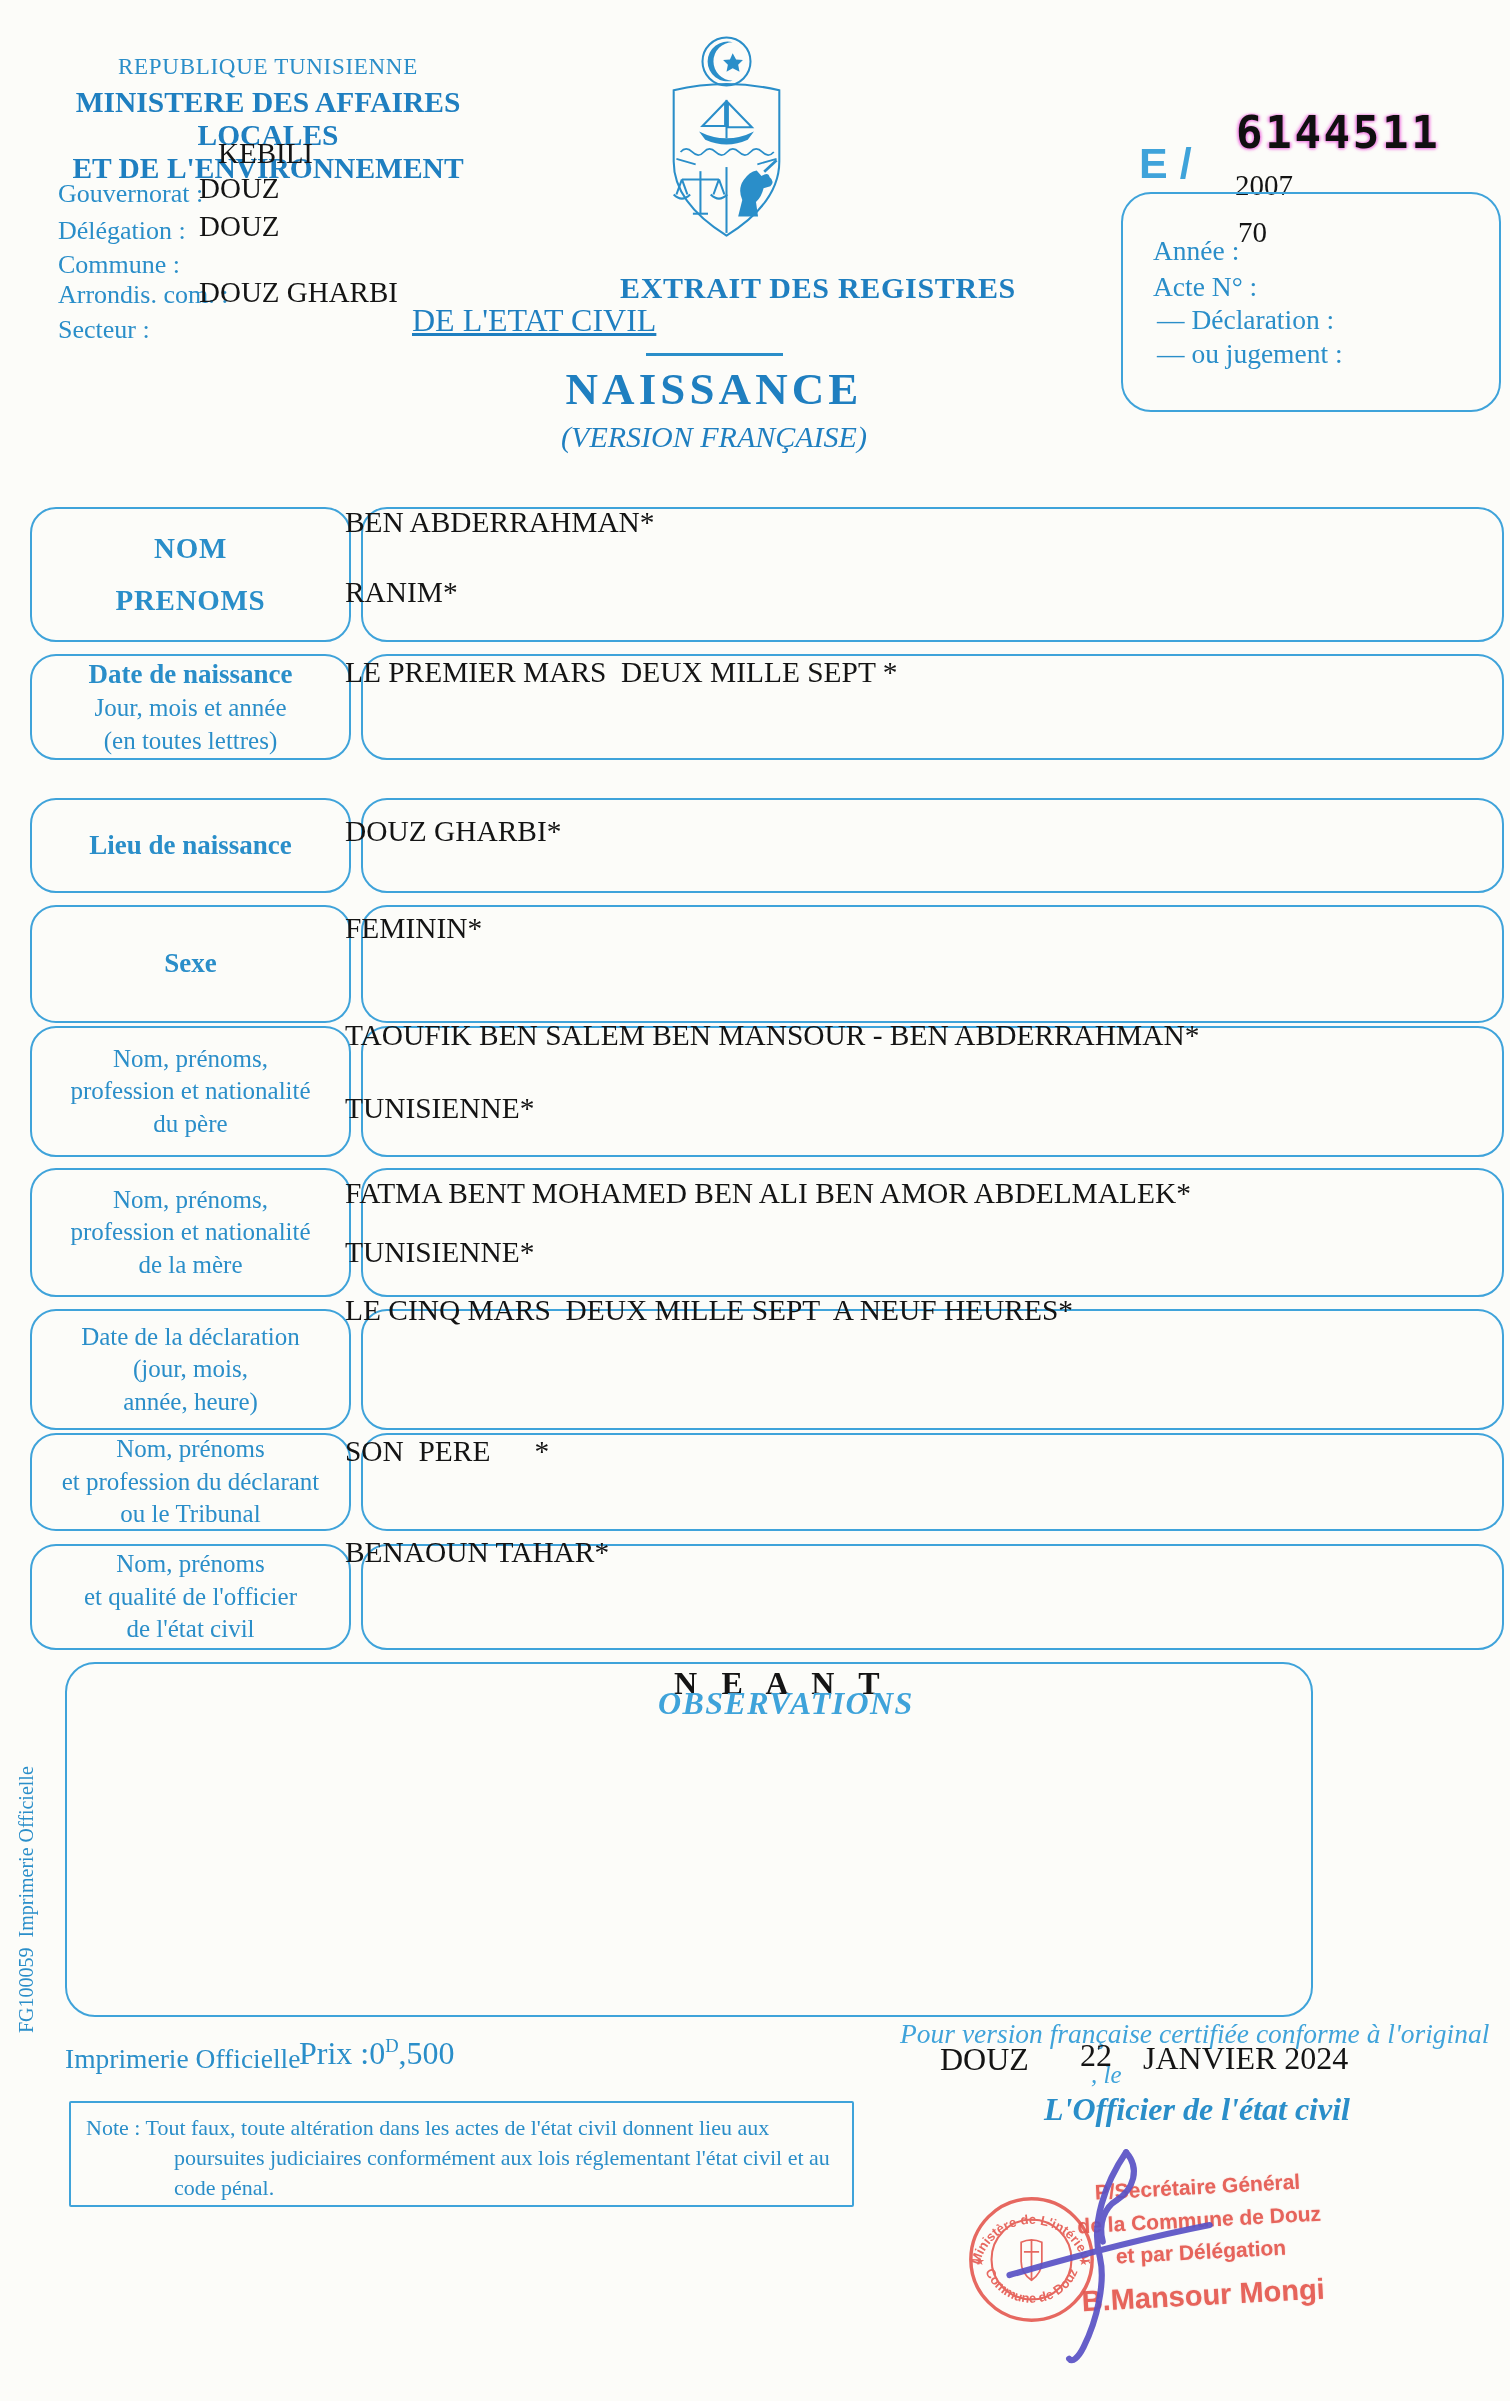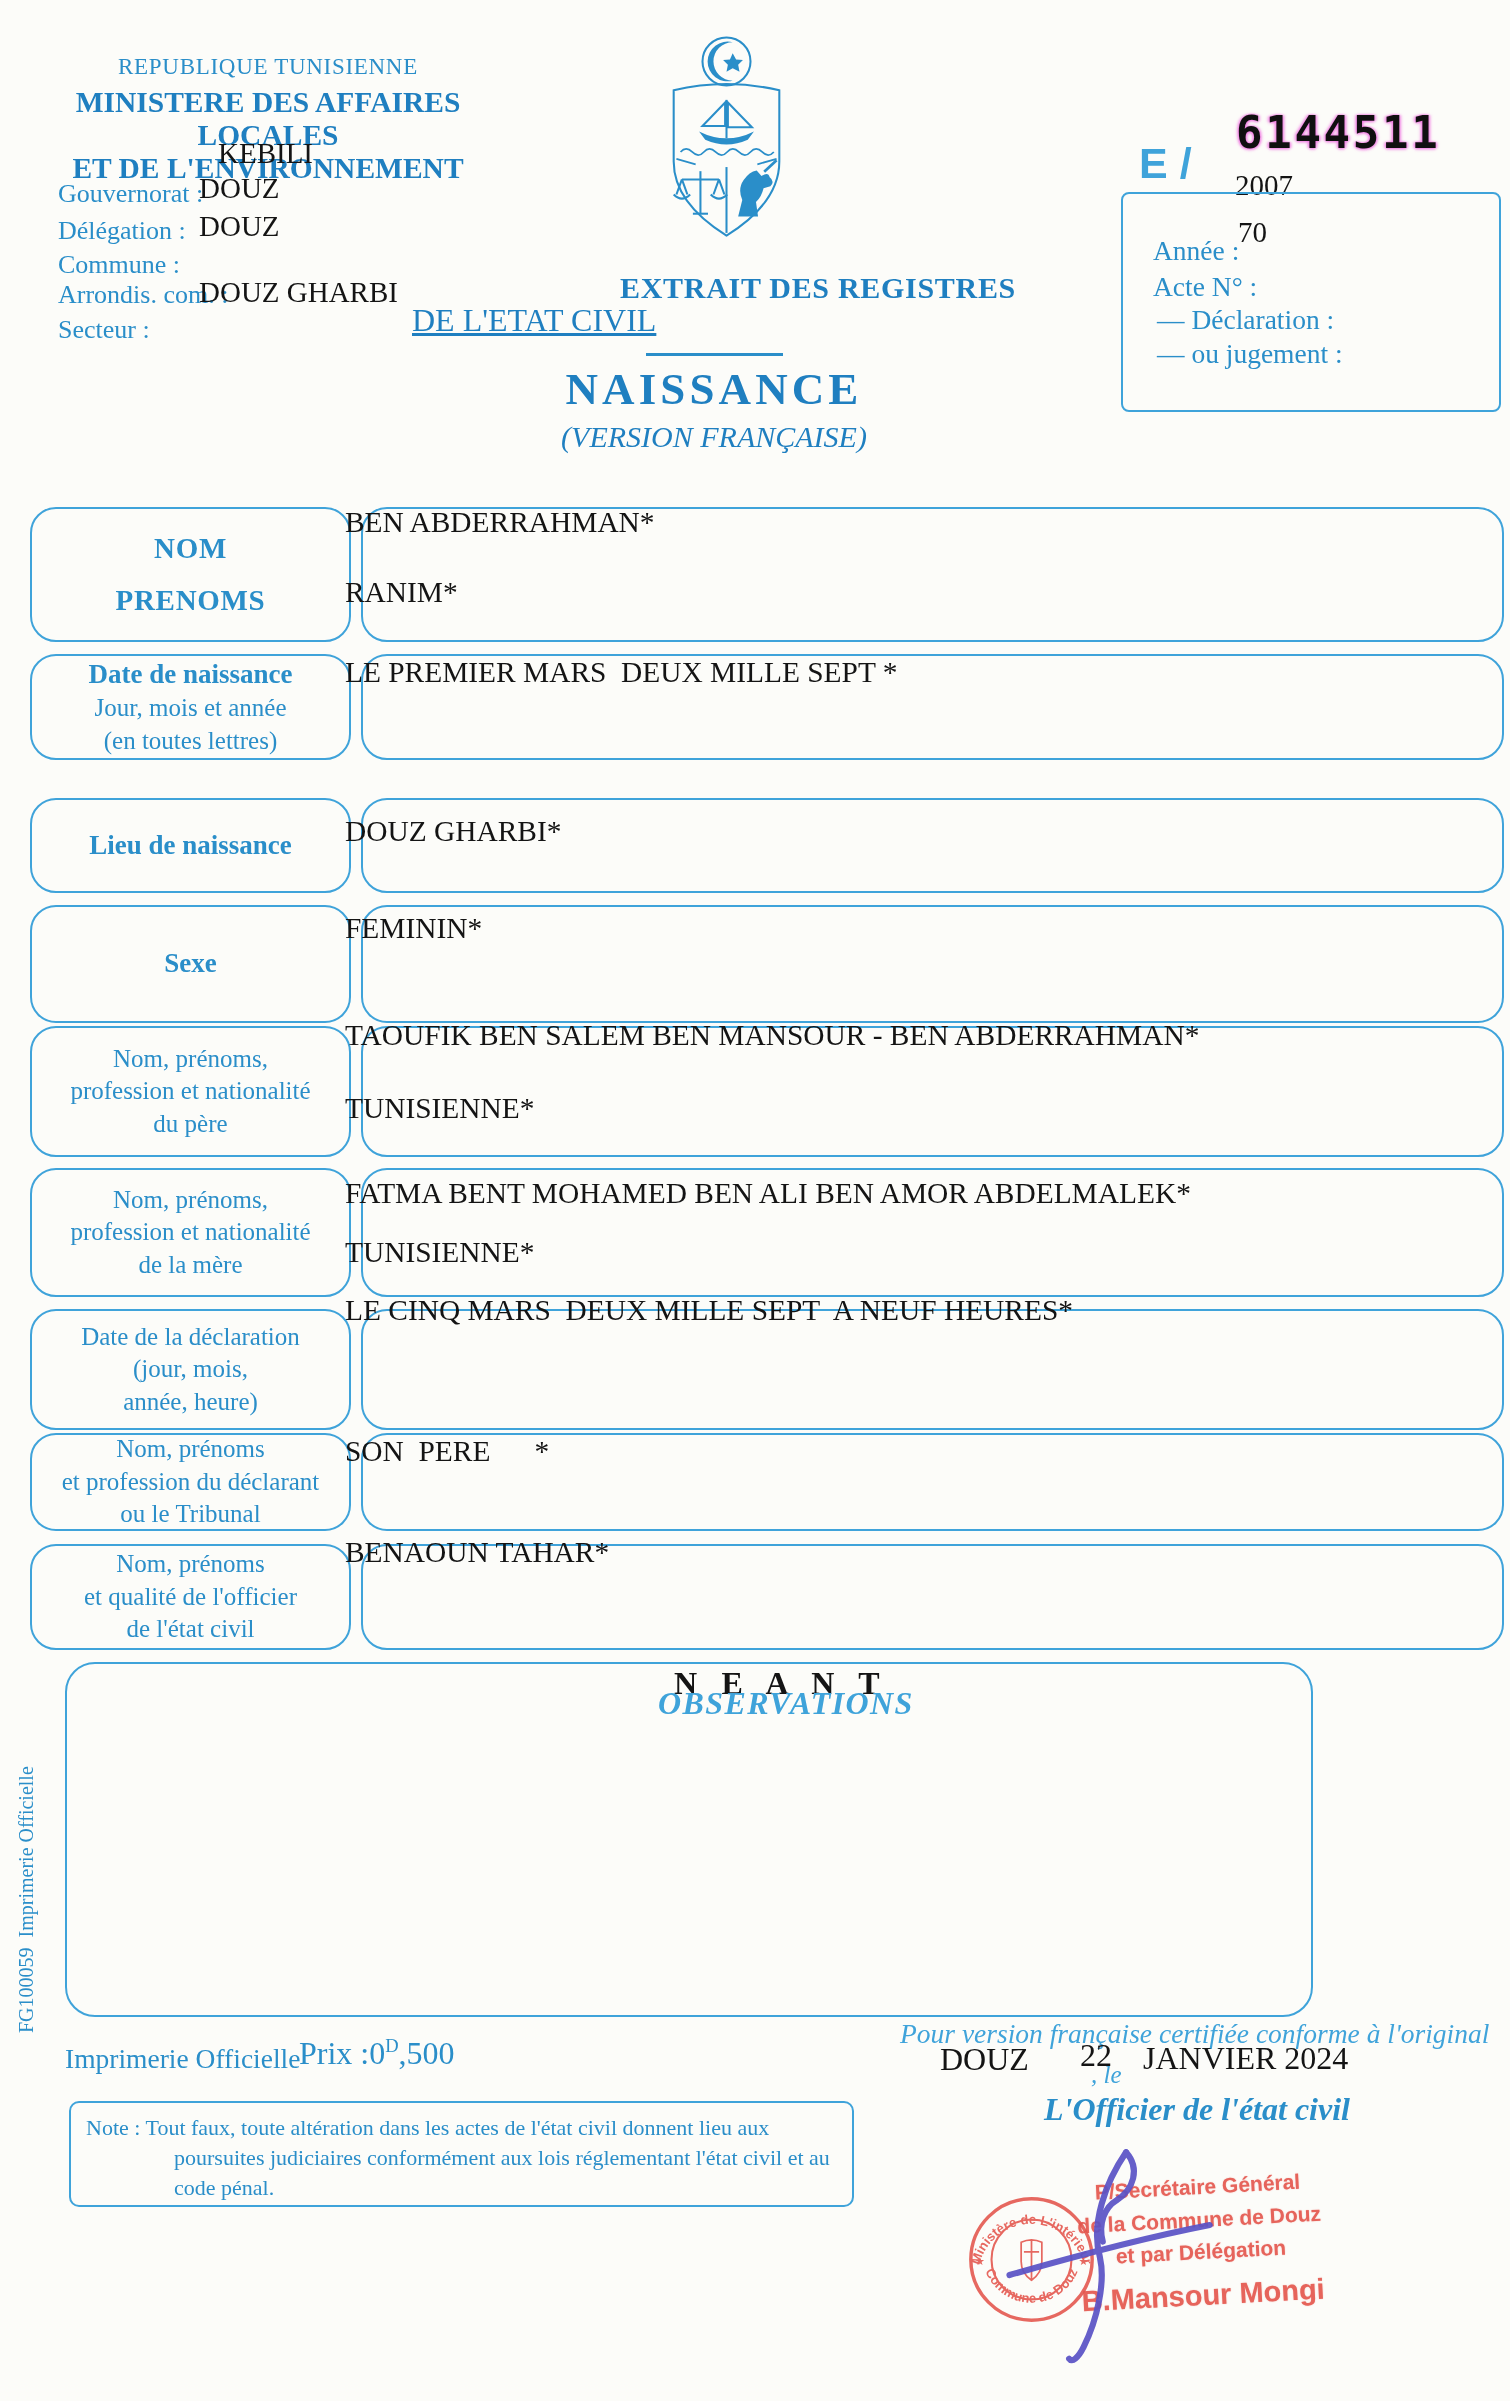"70" .acte-box { border-radius: 8px -> 30px }
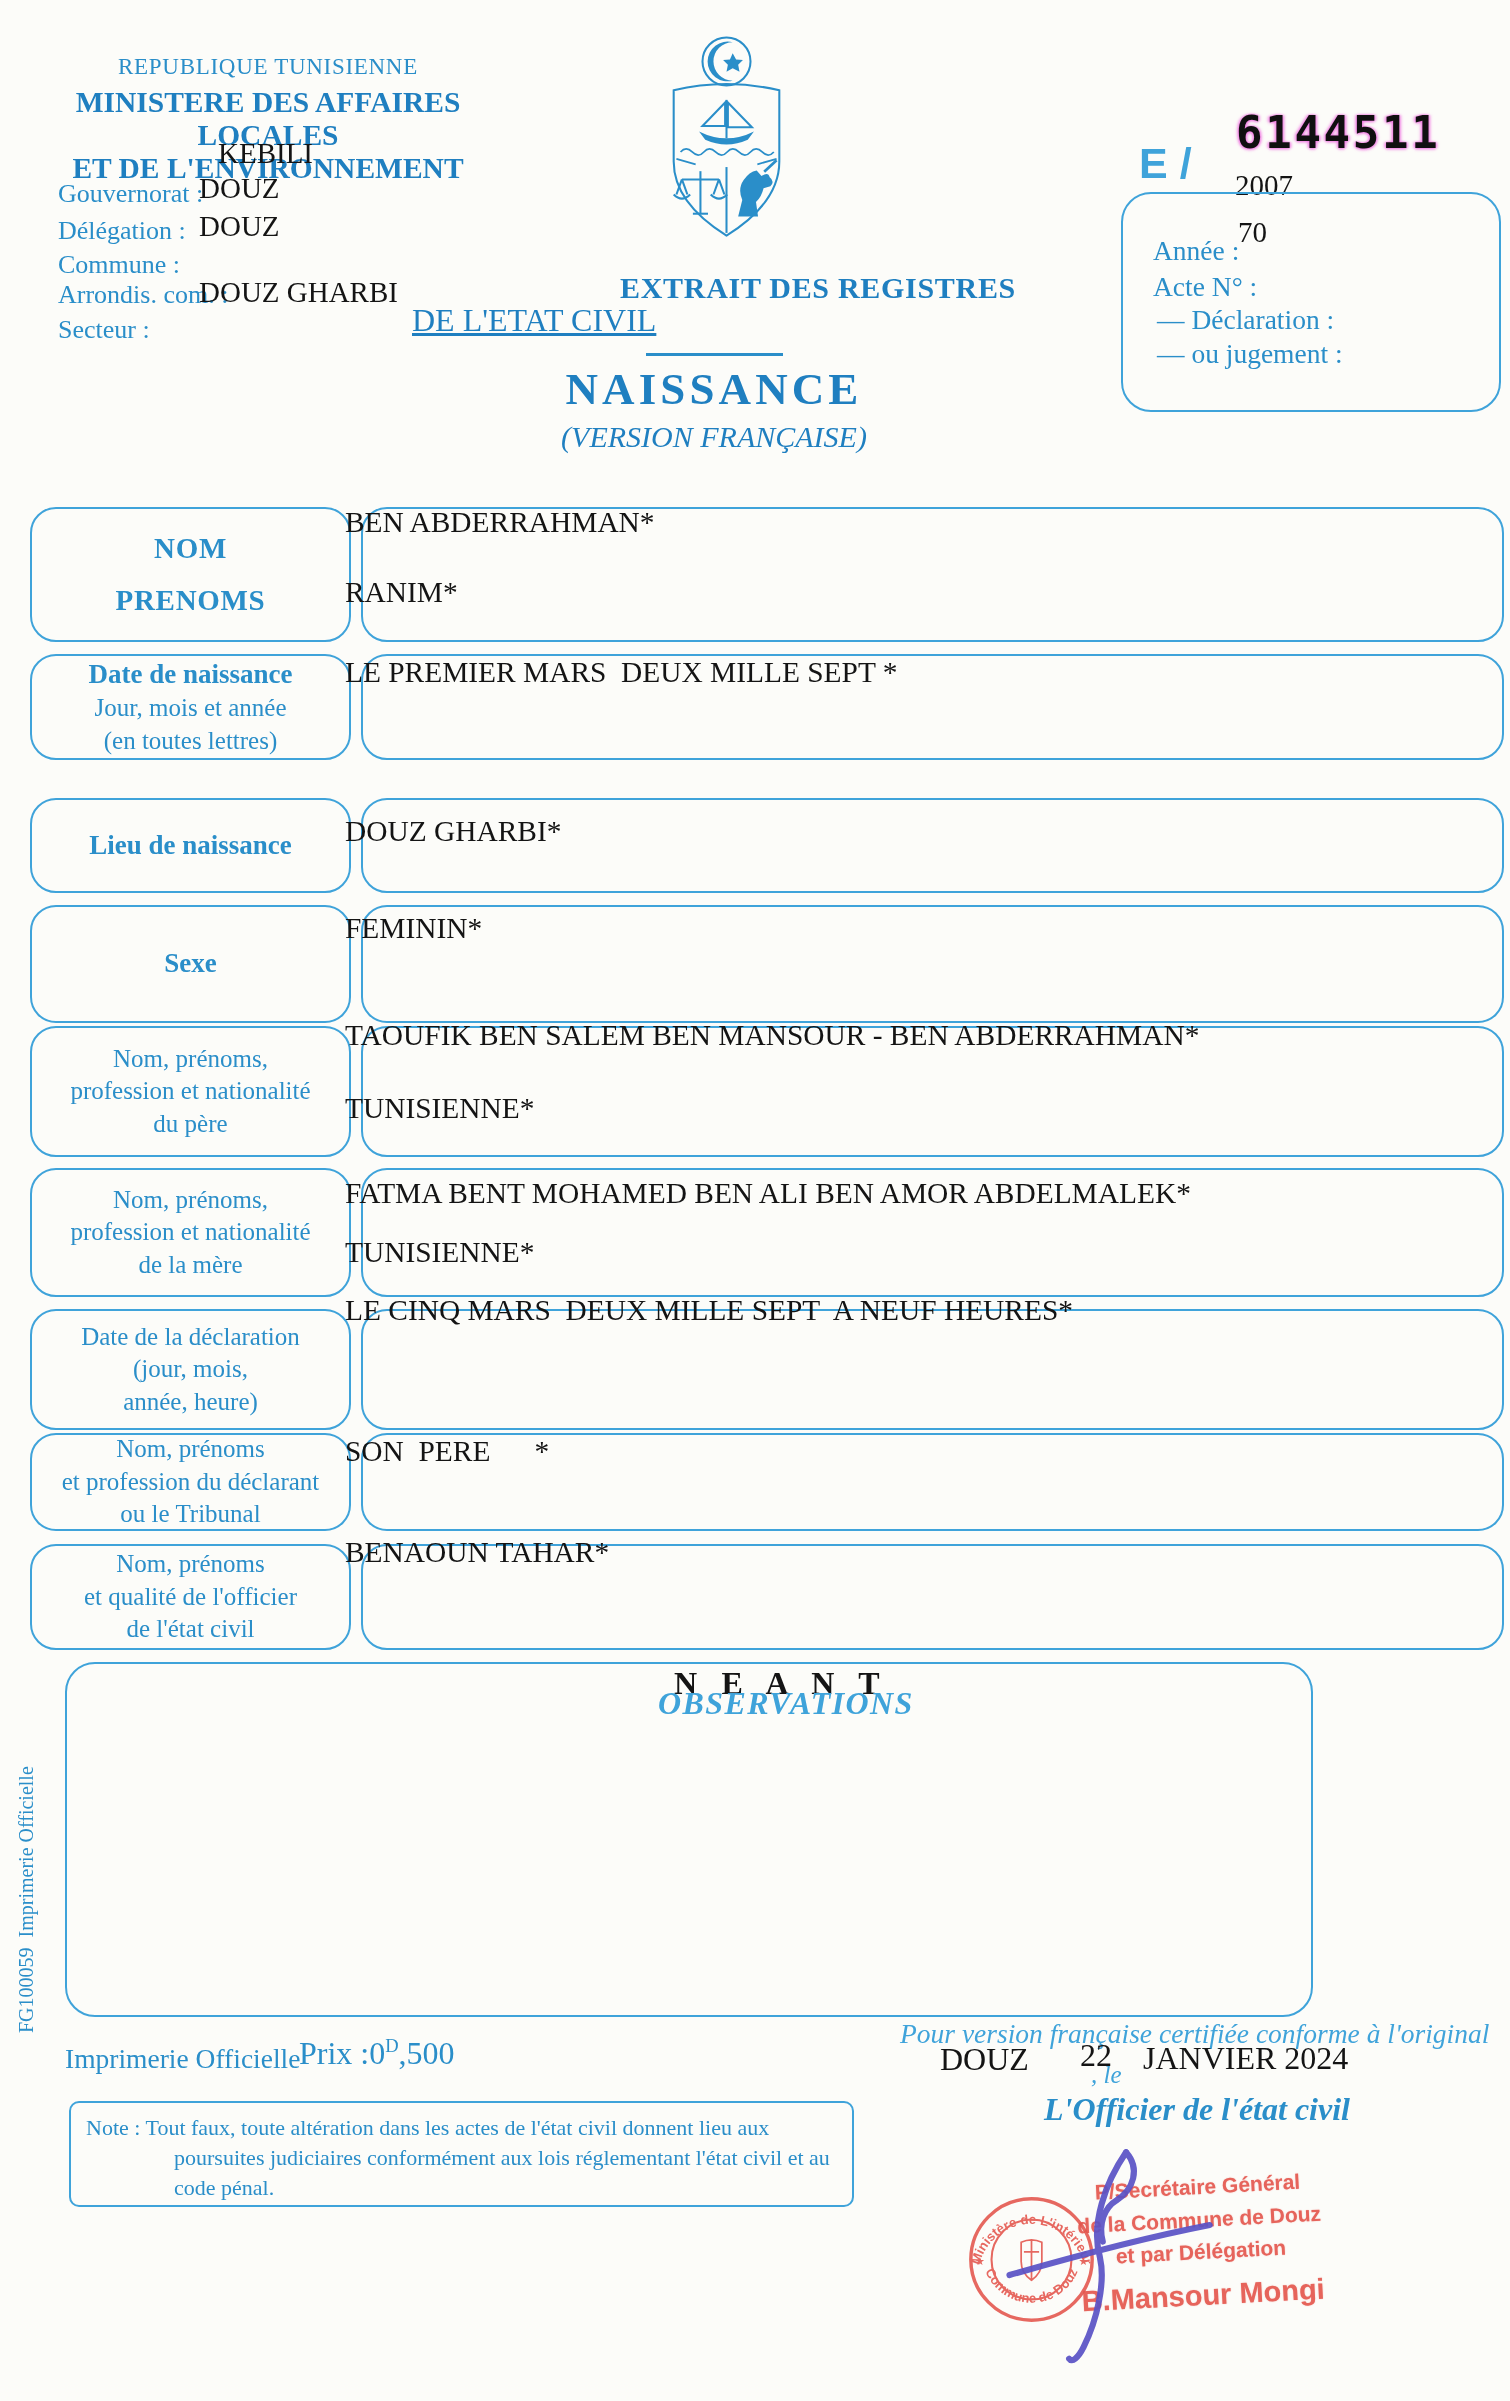"Note : Tout faux, toute" .note-box { border-radius: 10px -> 2px }
